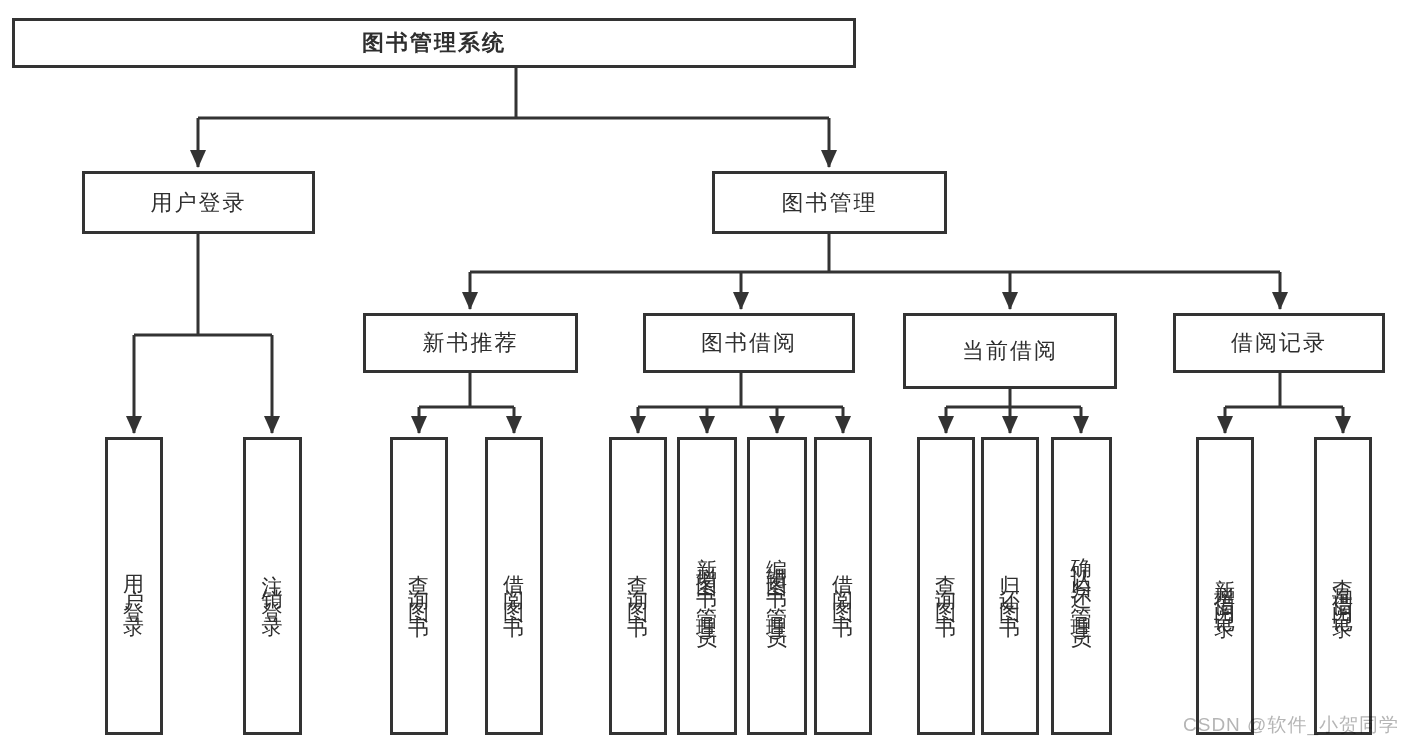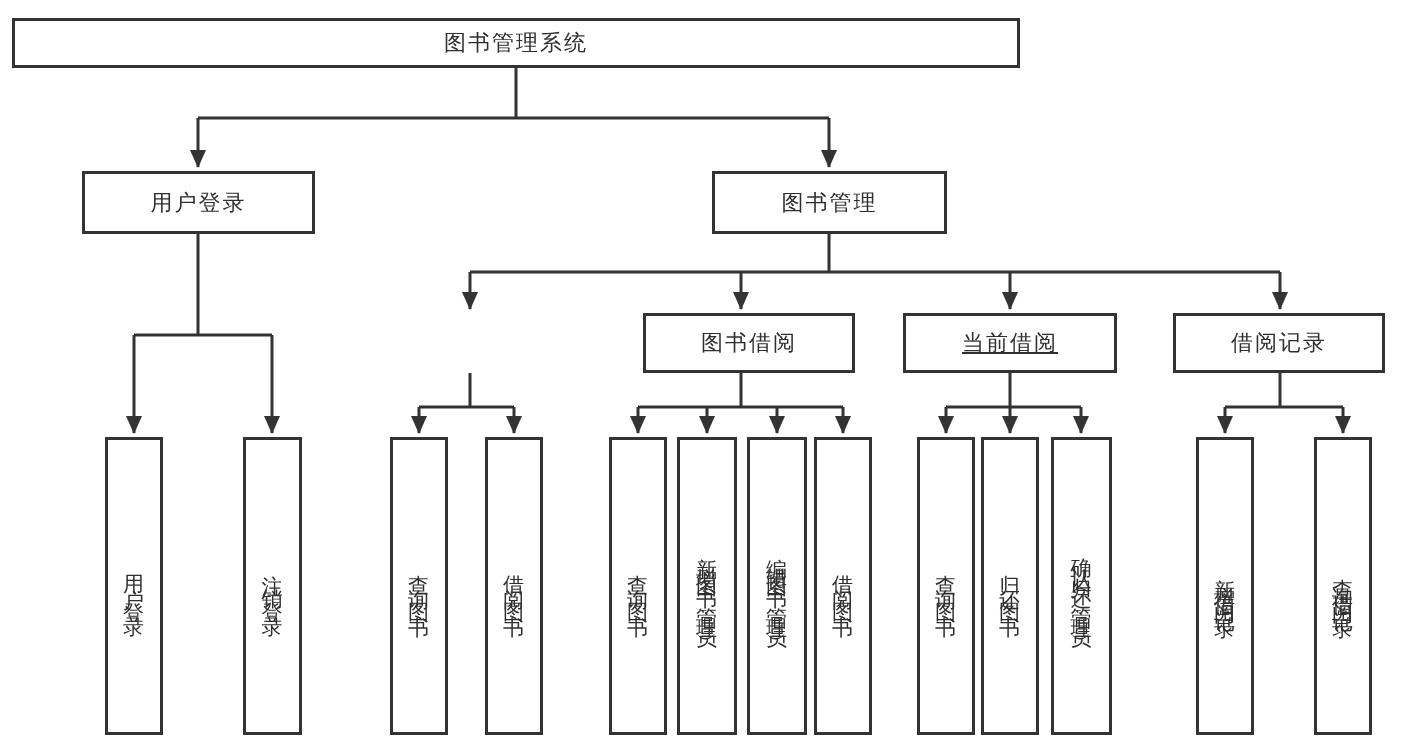"图书管理系统" div.box { font-weight: none -> bold; width: 1008px -> 844px }
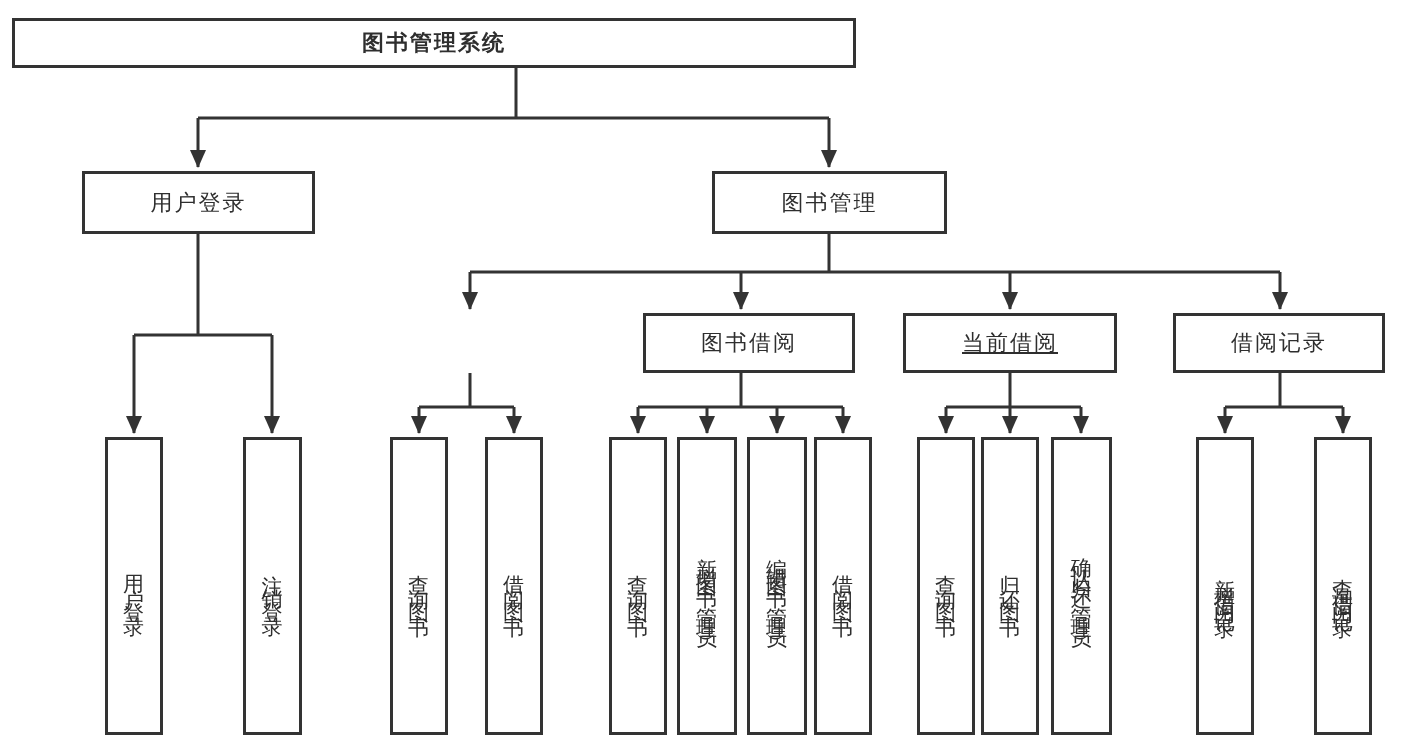"新书推荐" div.box { html: none -> <div> <span>新书推荐</span> </div> }
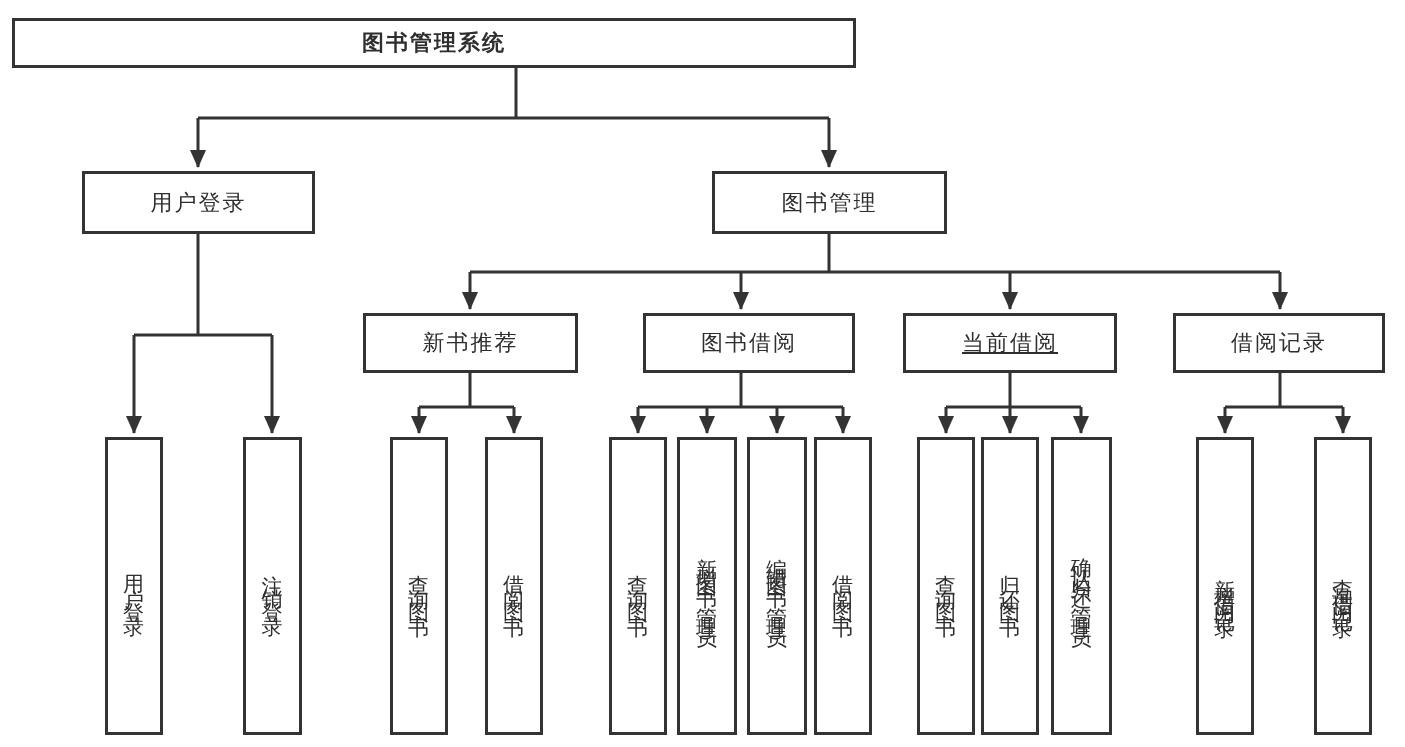"当前借阅" div.box { height: 60px -> 76px; text-decoration: underline -> none }
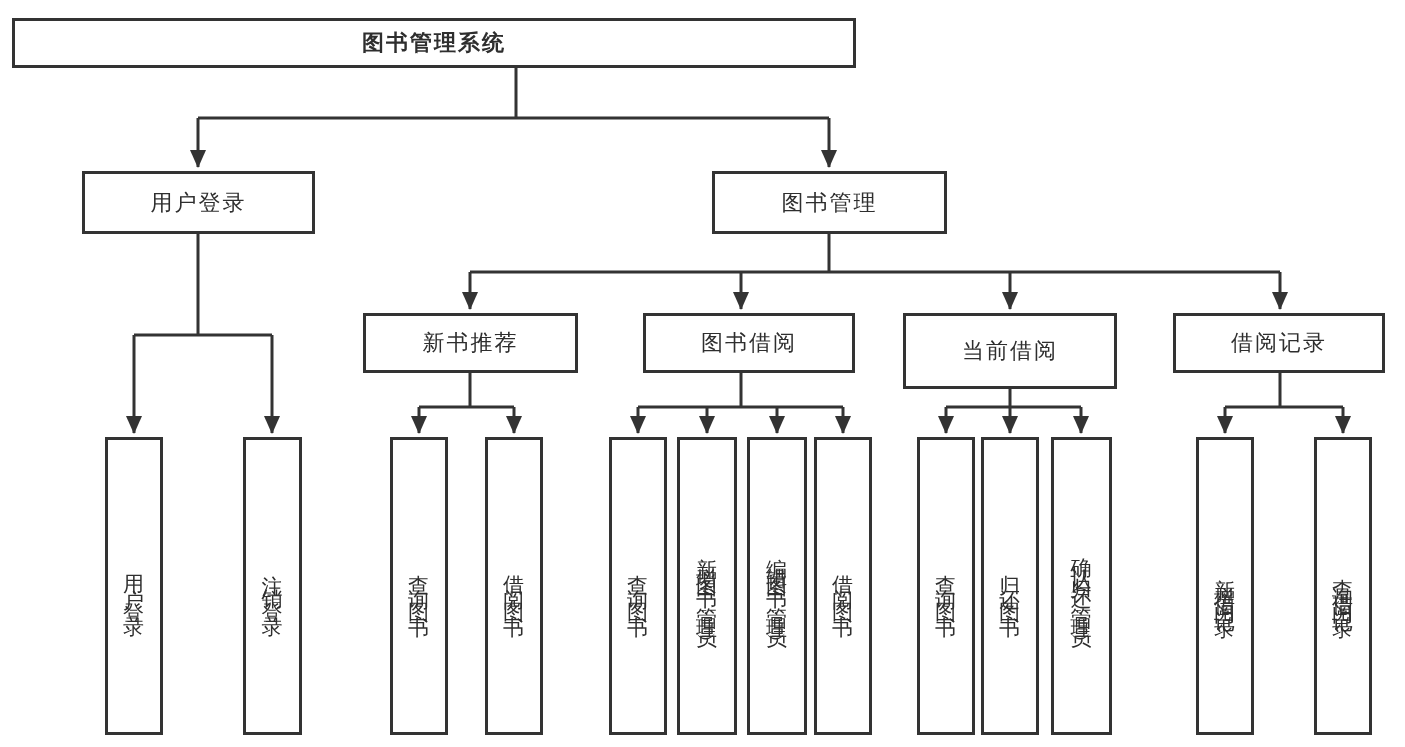"CSDN @软件_小贺同学" div { html: none -> <div>CSDN @软件_小贺同学</div> }
